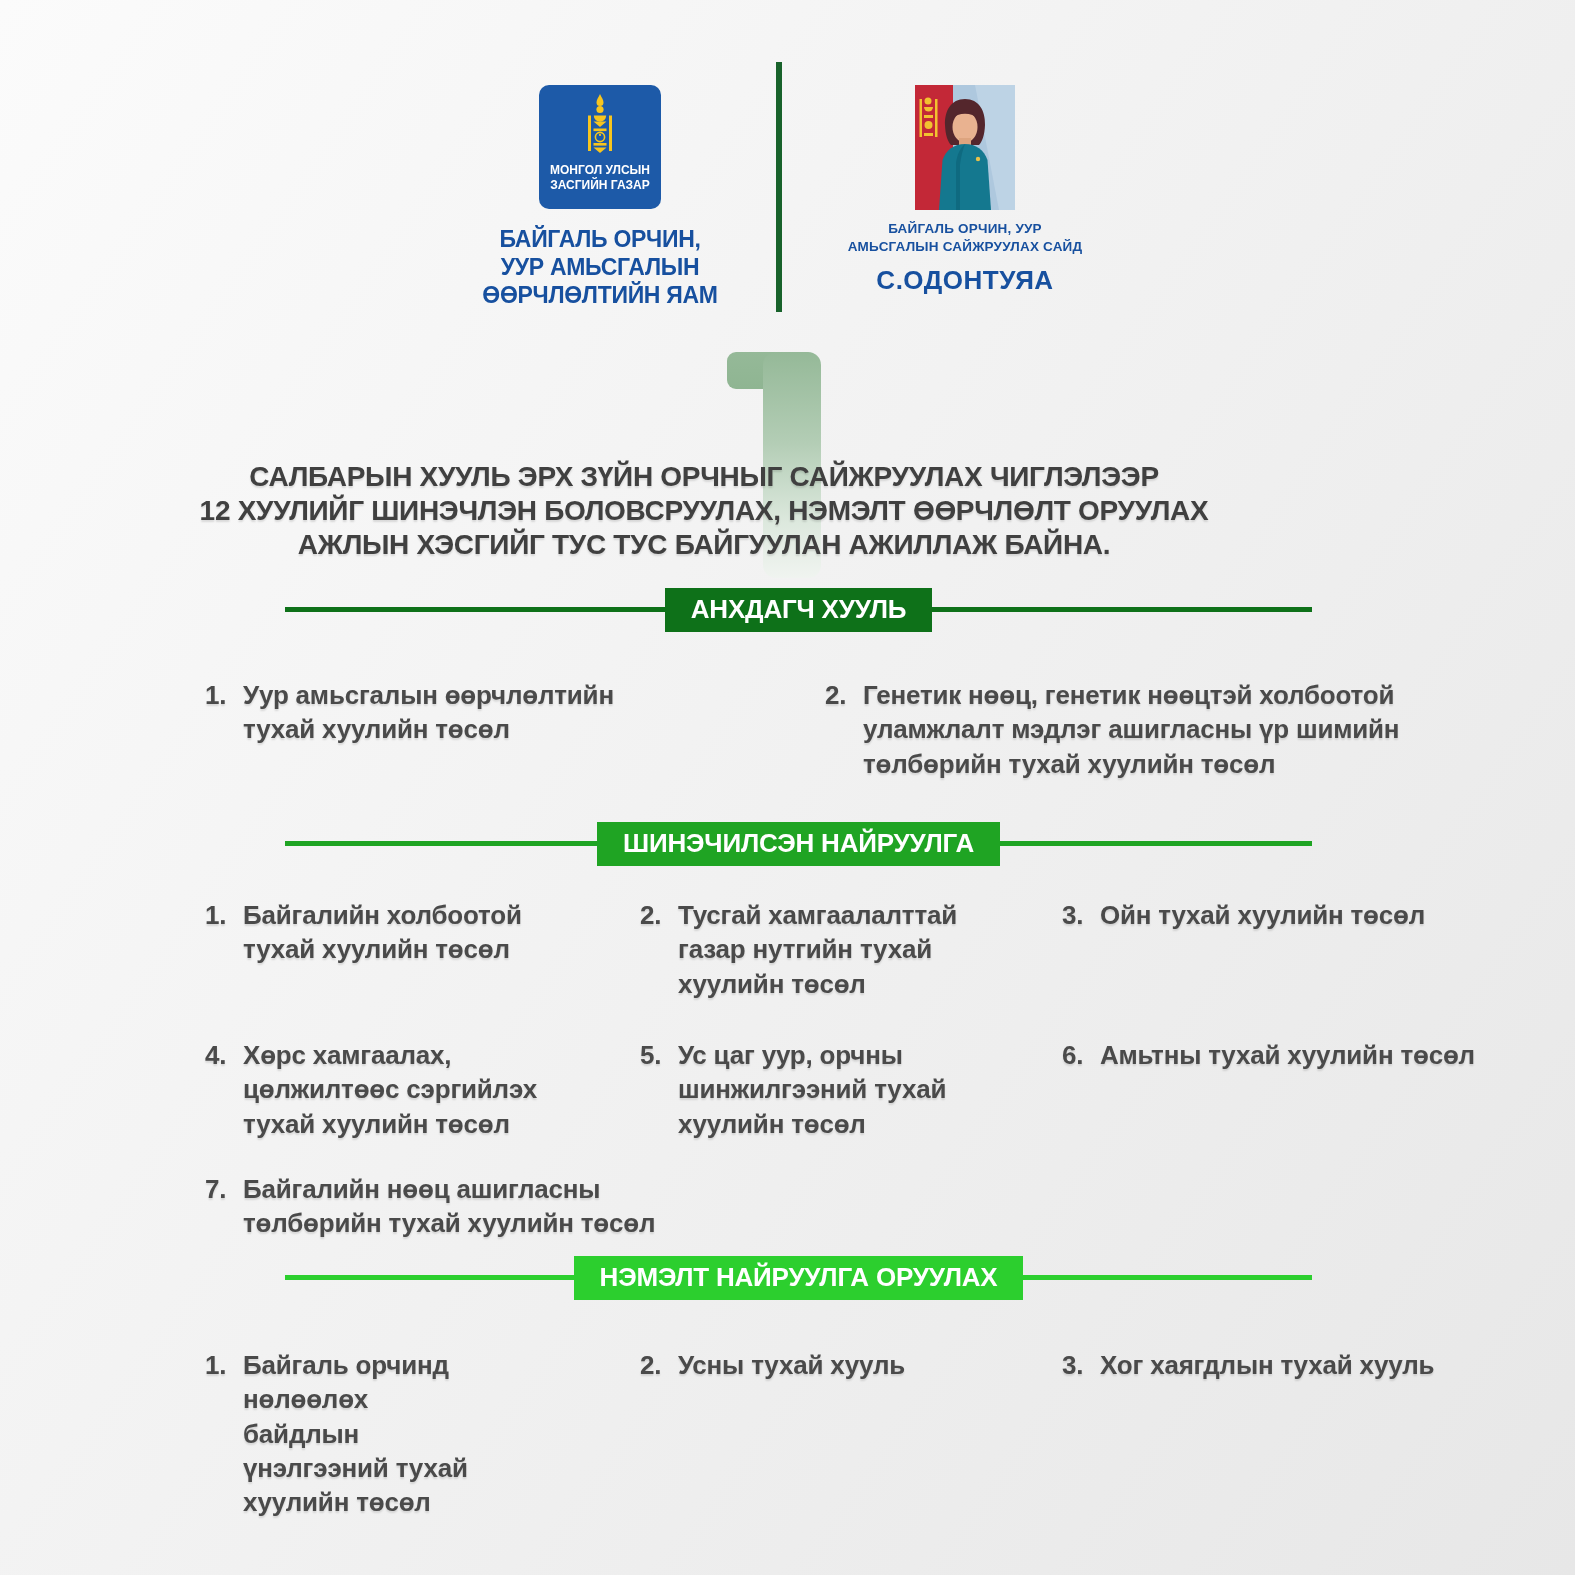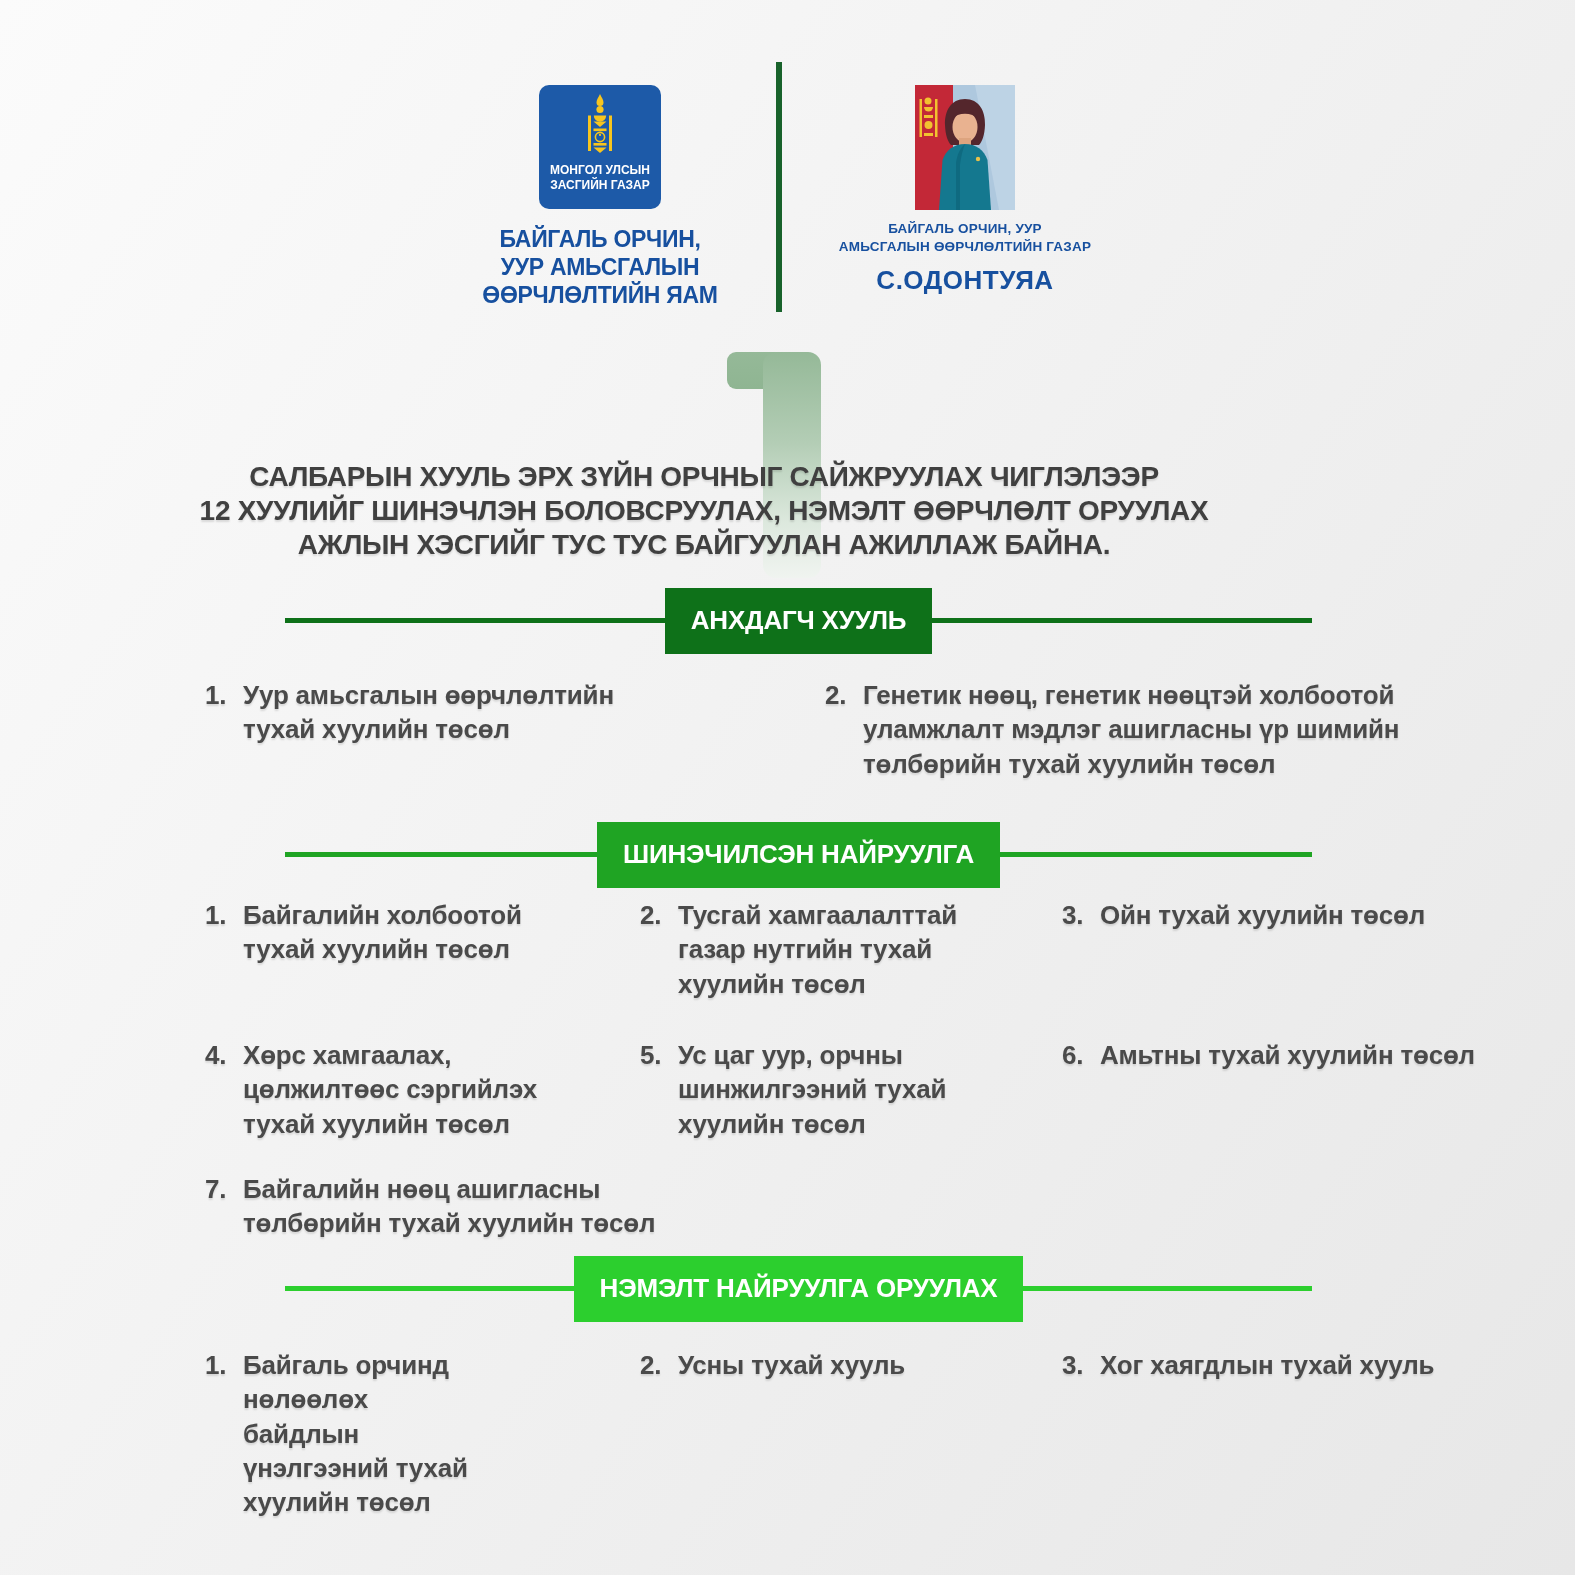"БАЙГАЛЬ ОРЧИН, УУР" div.minister-title { text: ӨӨРЧЛӨЛТИЙН ГАЗАР -> САЙЖРУУЛАХ САЙД }
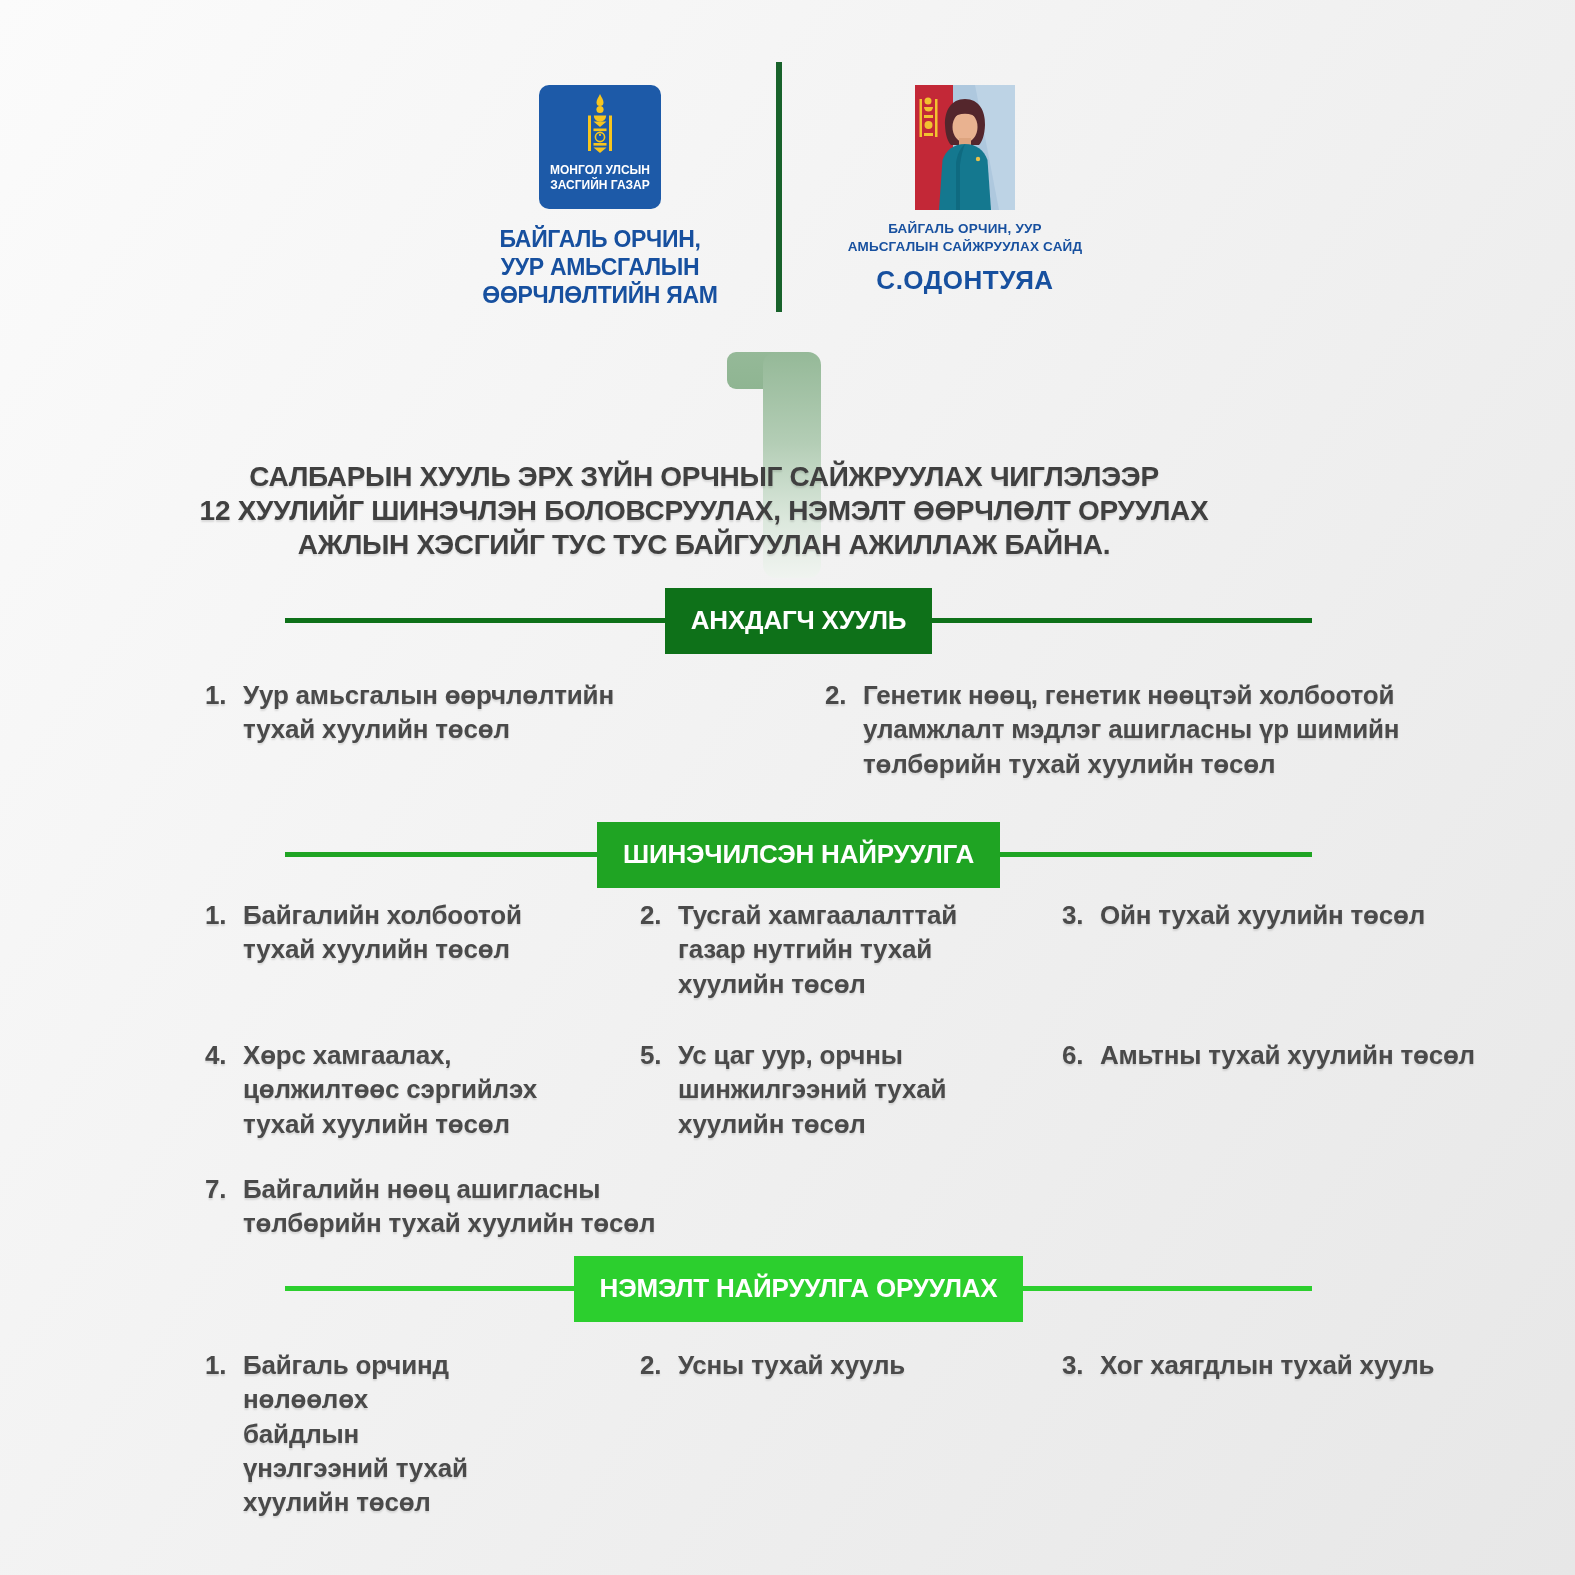"АНХДАГЧ ХУУЛЬ" .badge { padding: 18px 26px -> 7px 26px }
